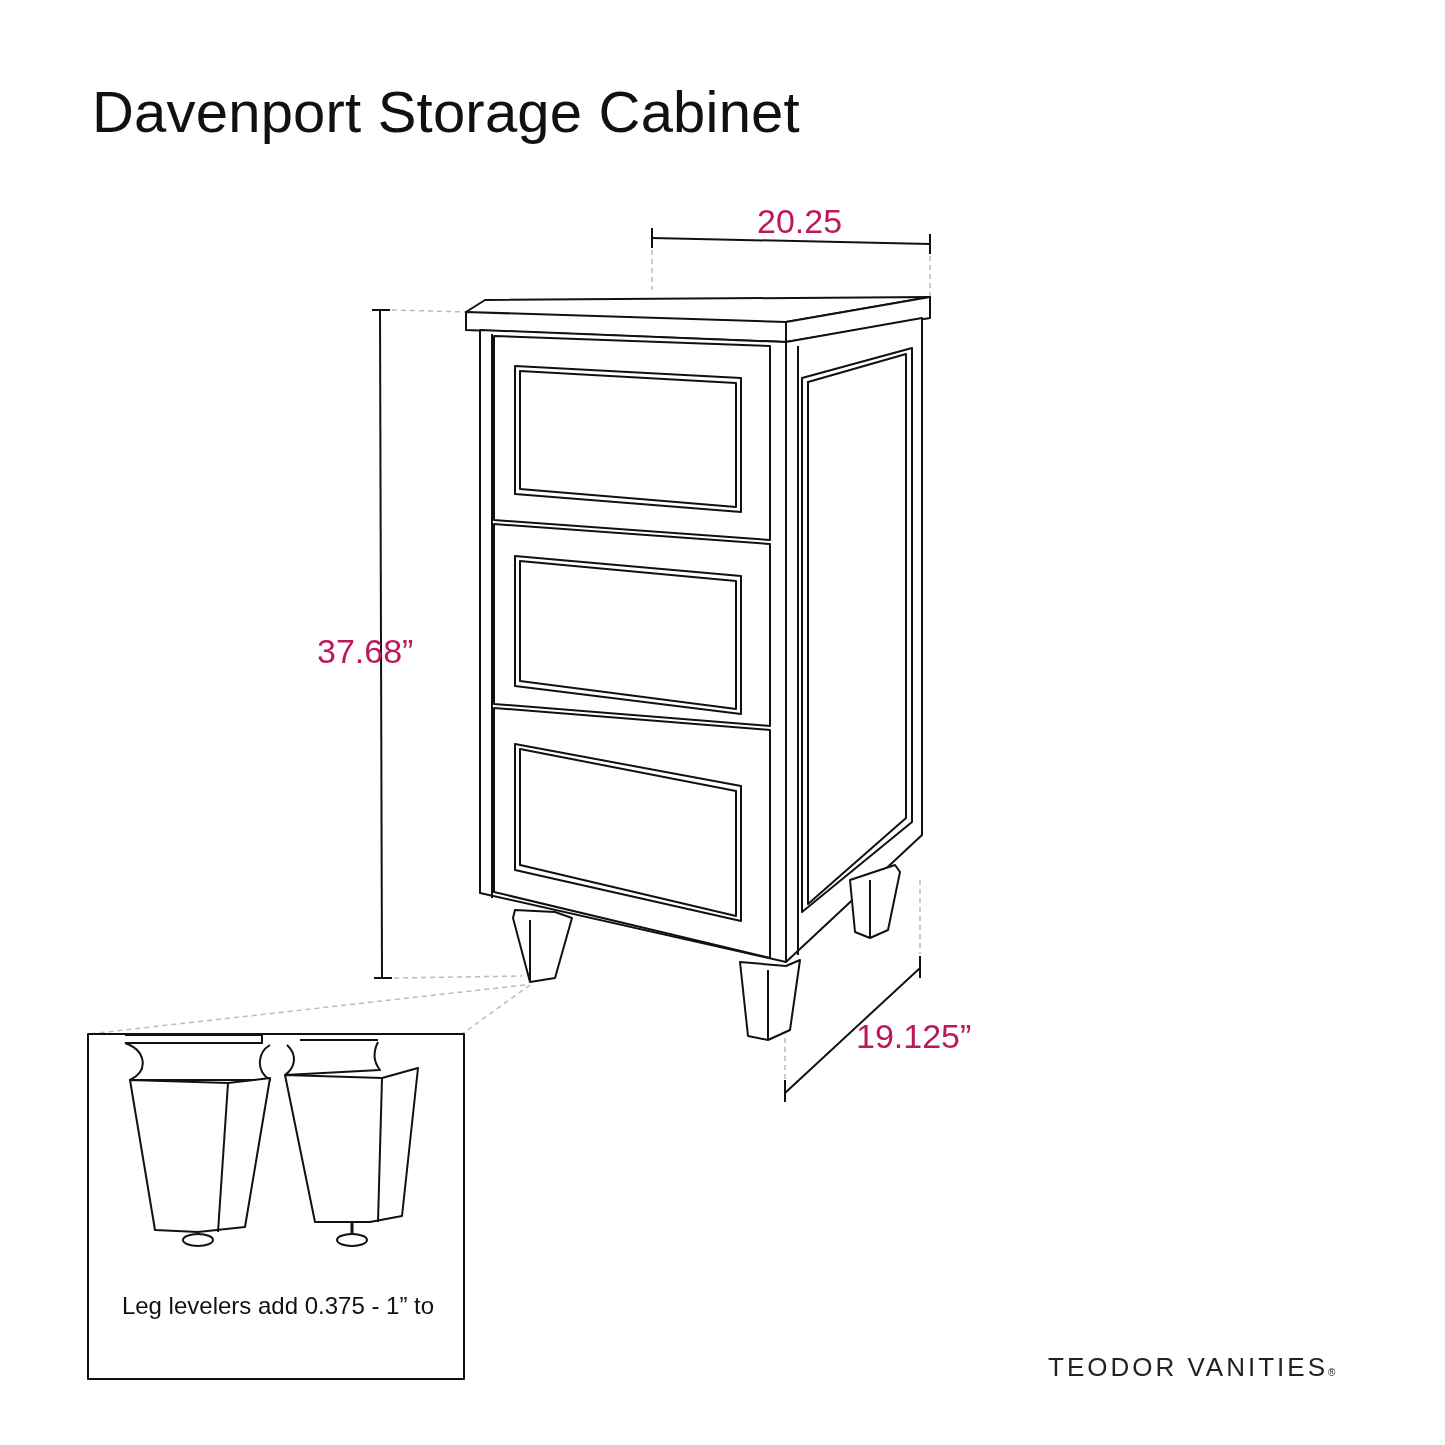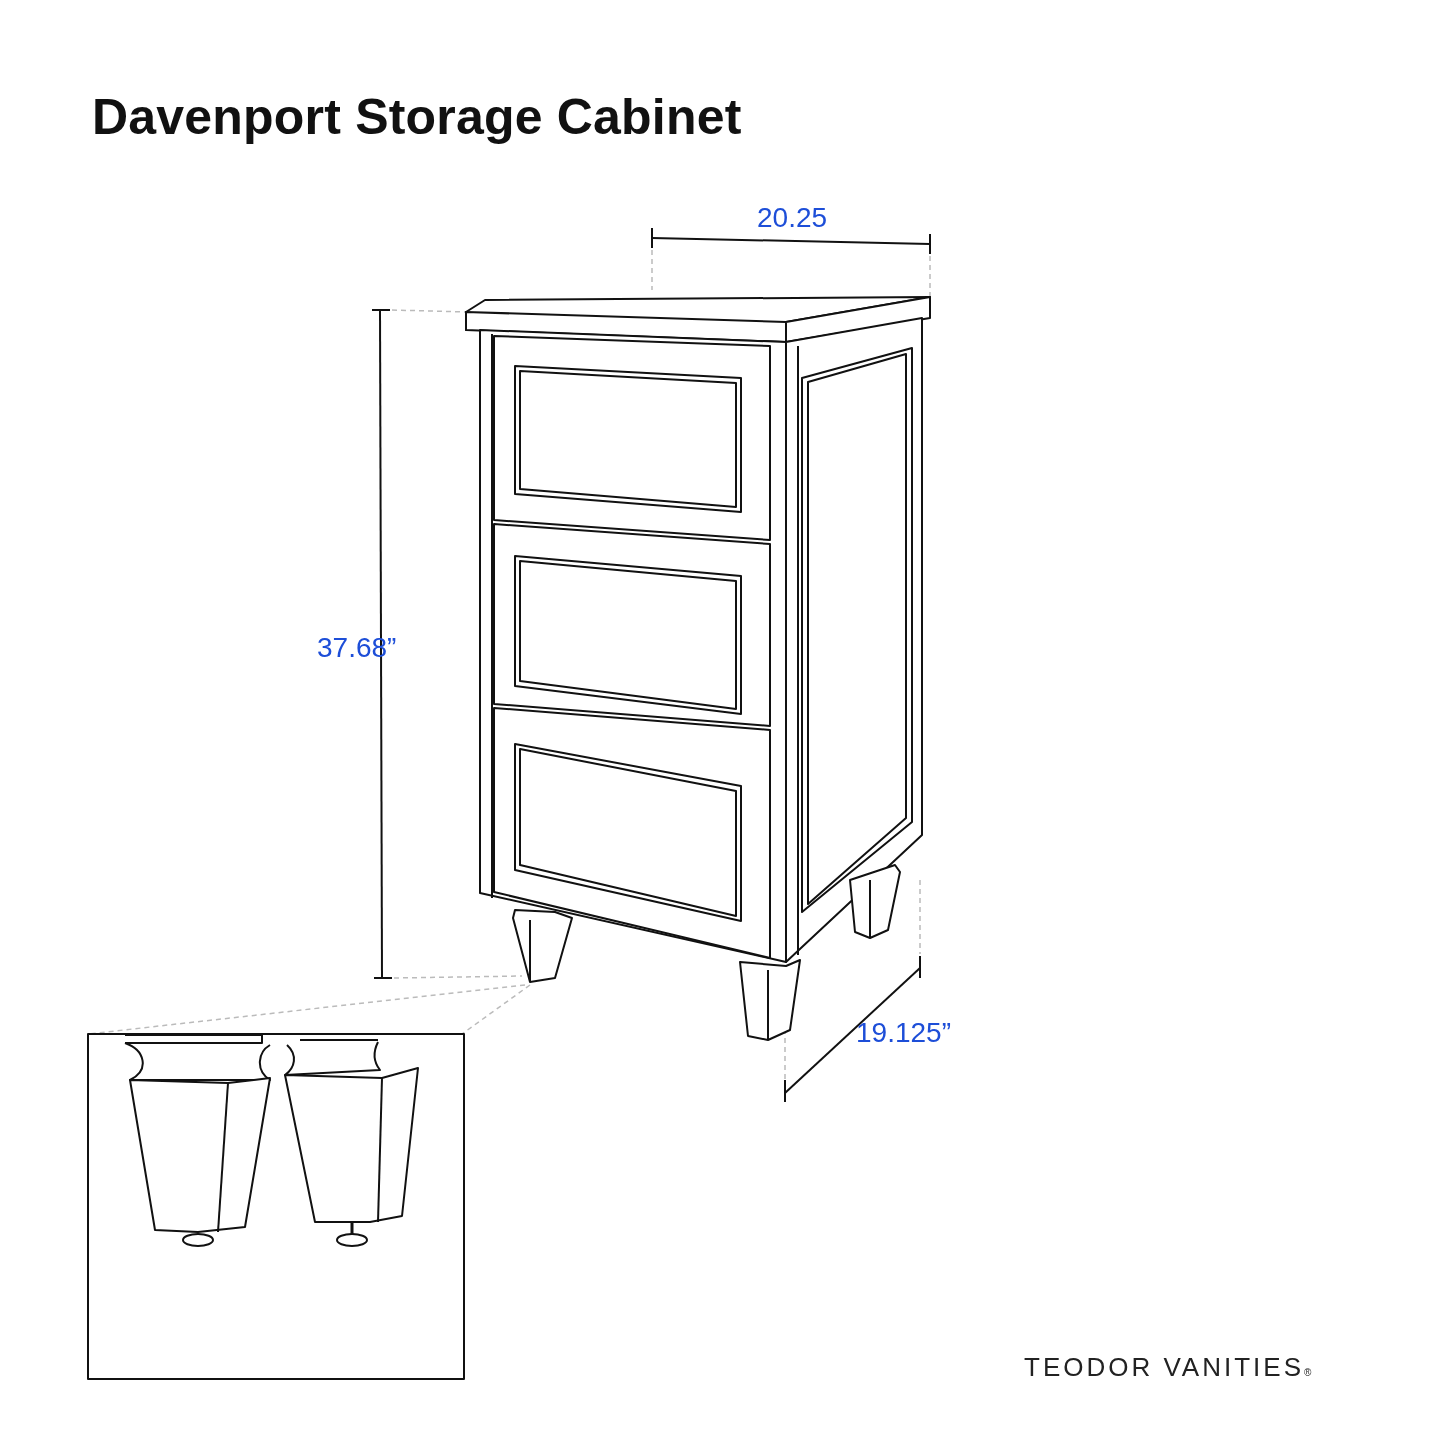"Davenport Storage Cabinet" .title { font-size: 50px -> 58px; font-weight: 700 -> 400; top: 88px -> 78px }
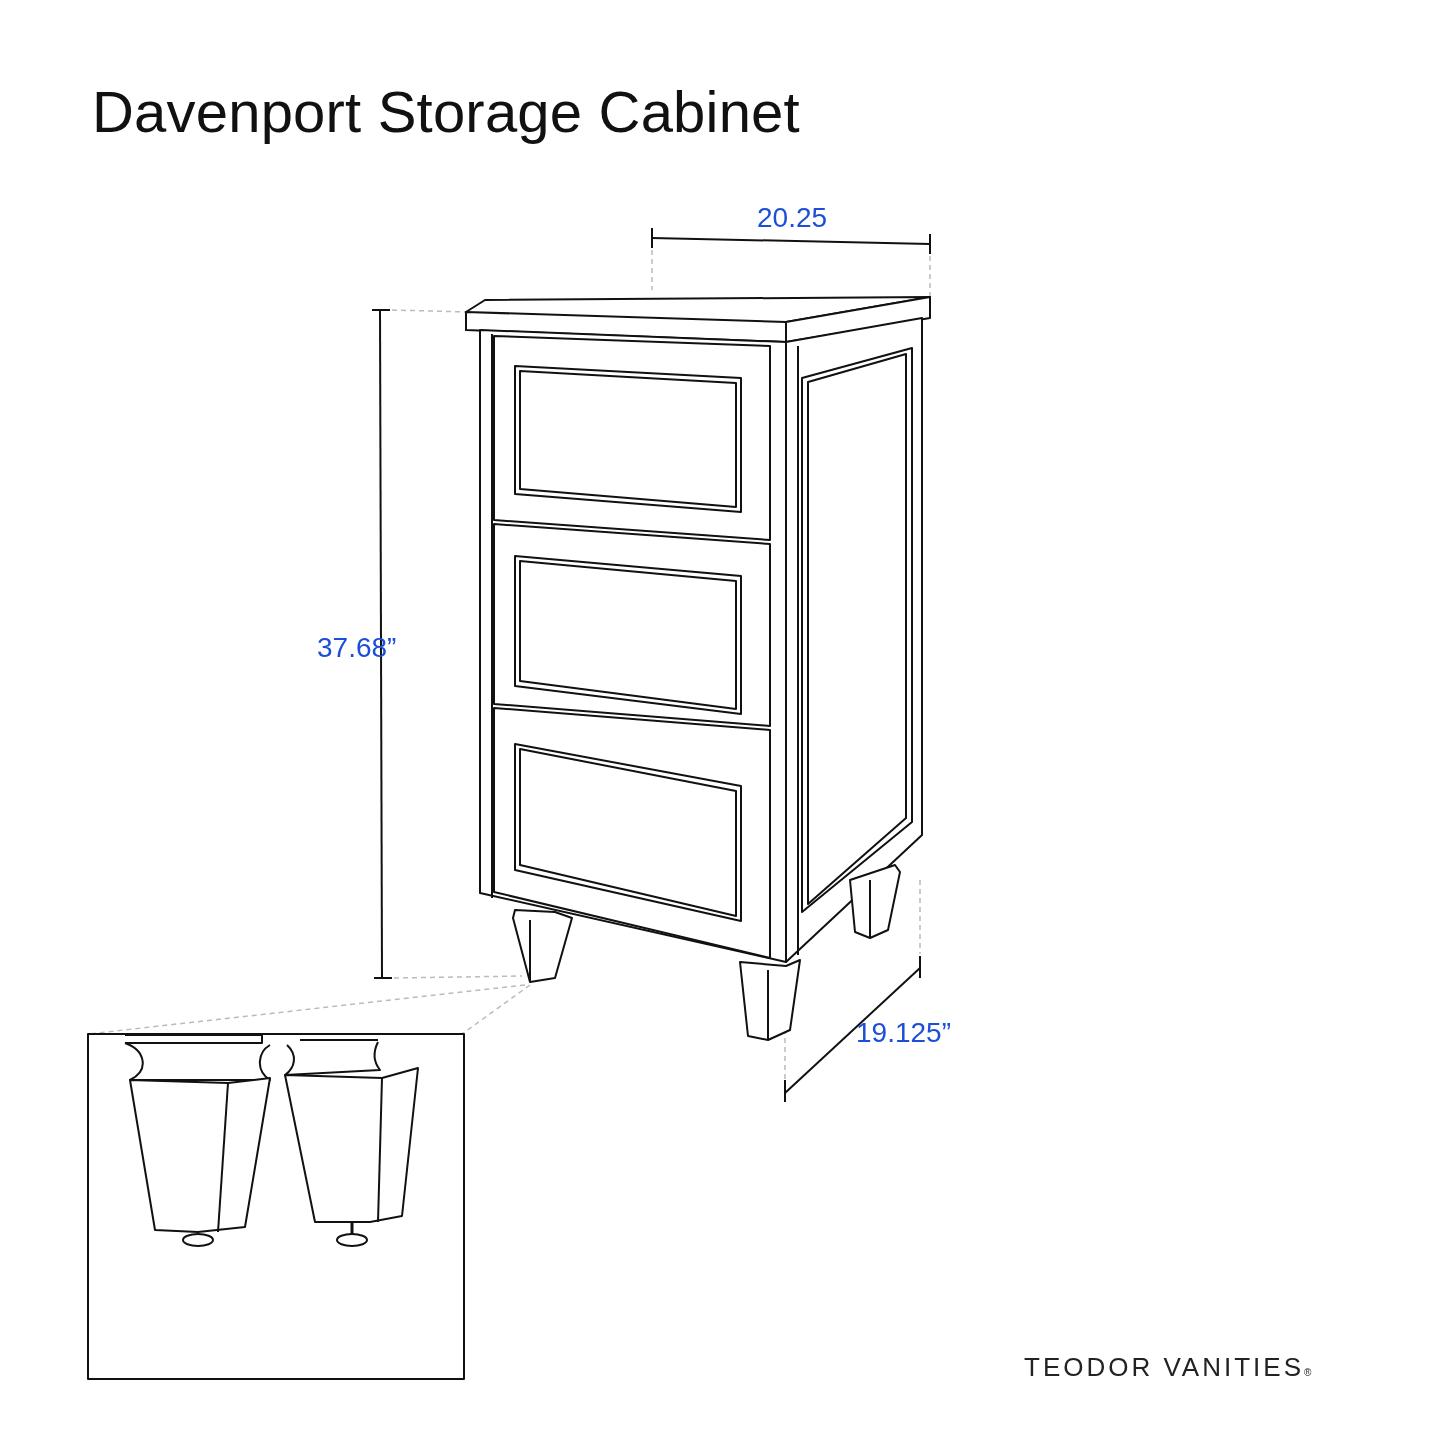"20.25" .dim-label { color: #1d4ed8 -> #be185d; font-size: 28px -> 34px }
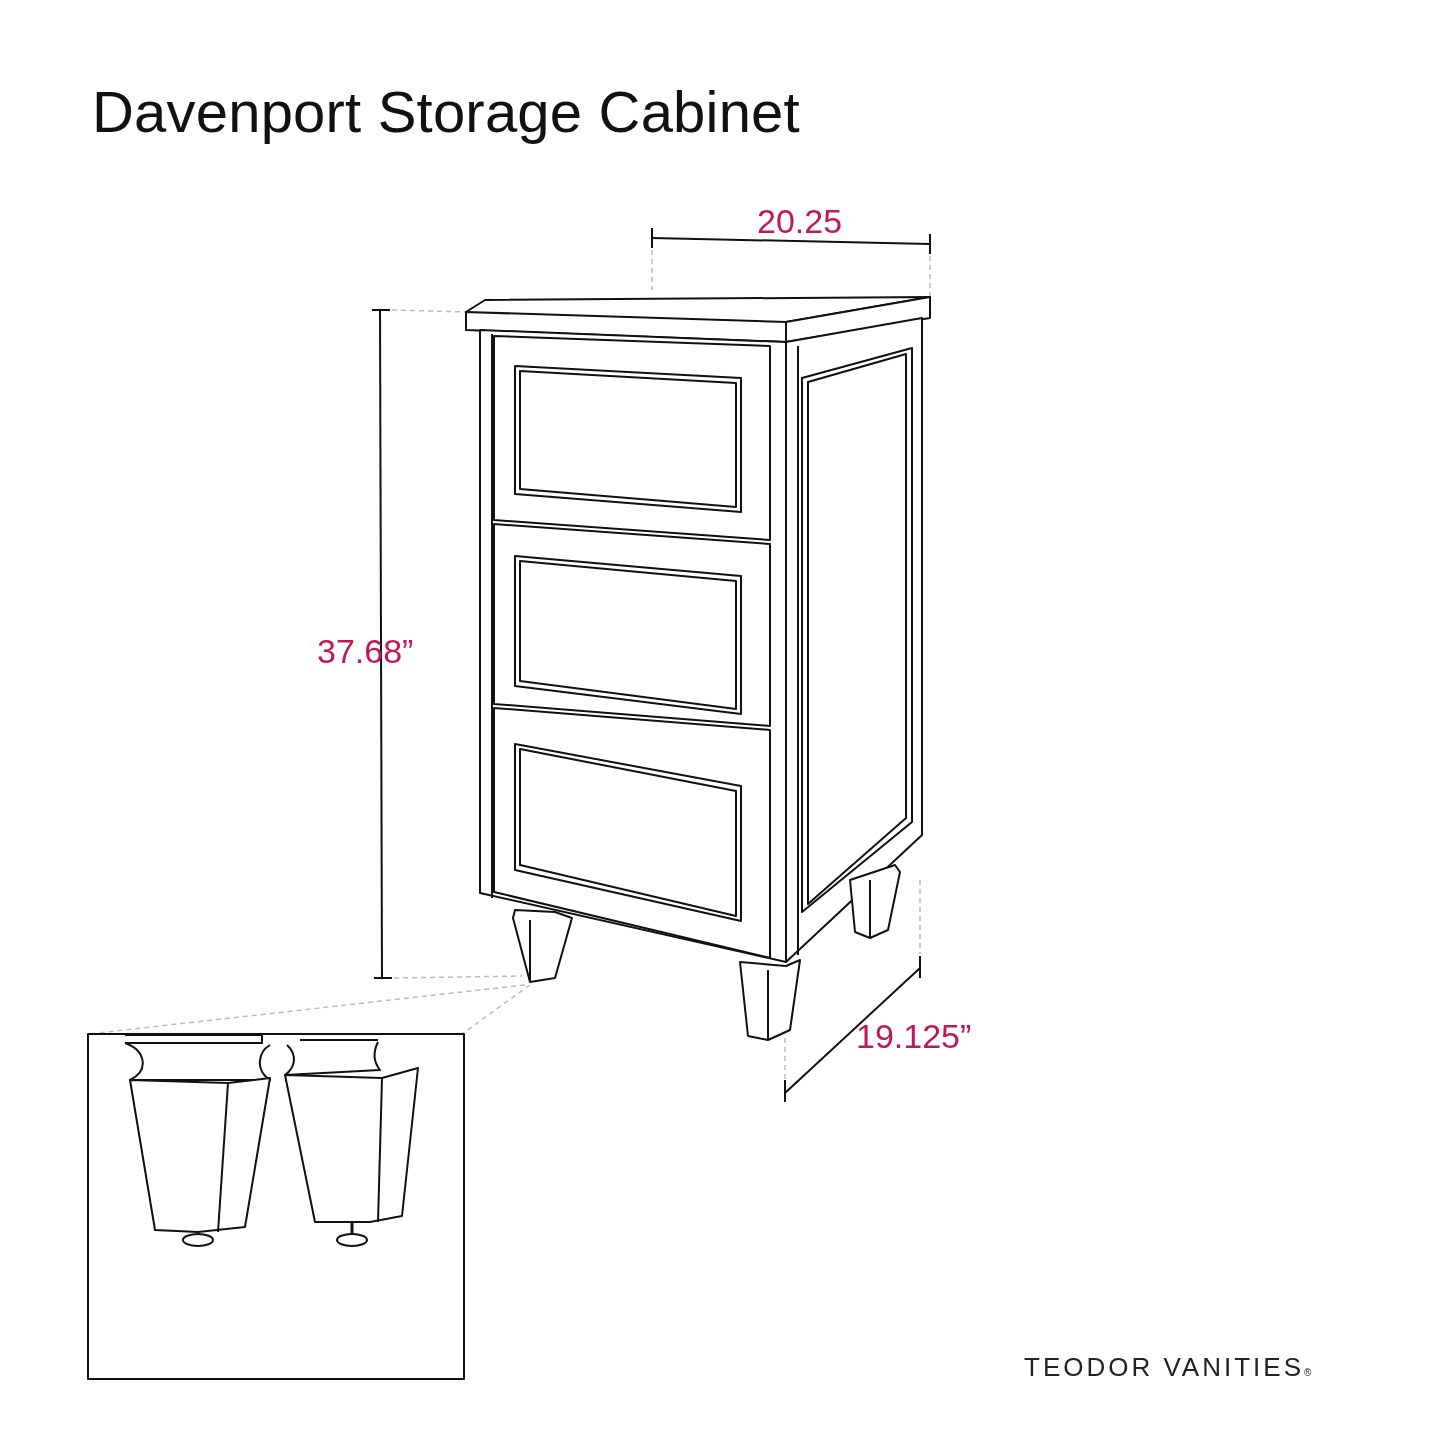"Leg levelers add 0.375 -" div { html: none -> <div>Leg levelers add 0.375 - 1” to</div> }
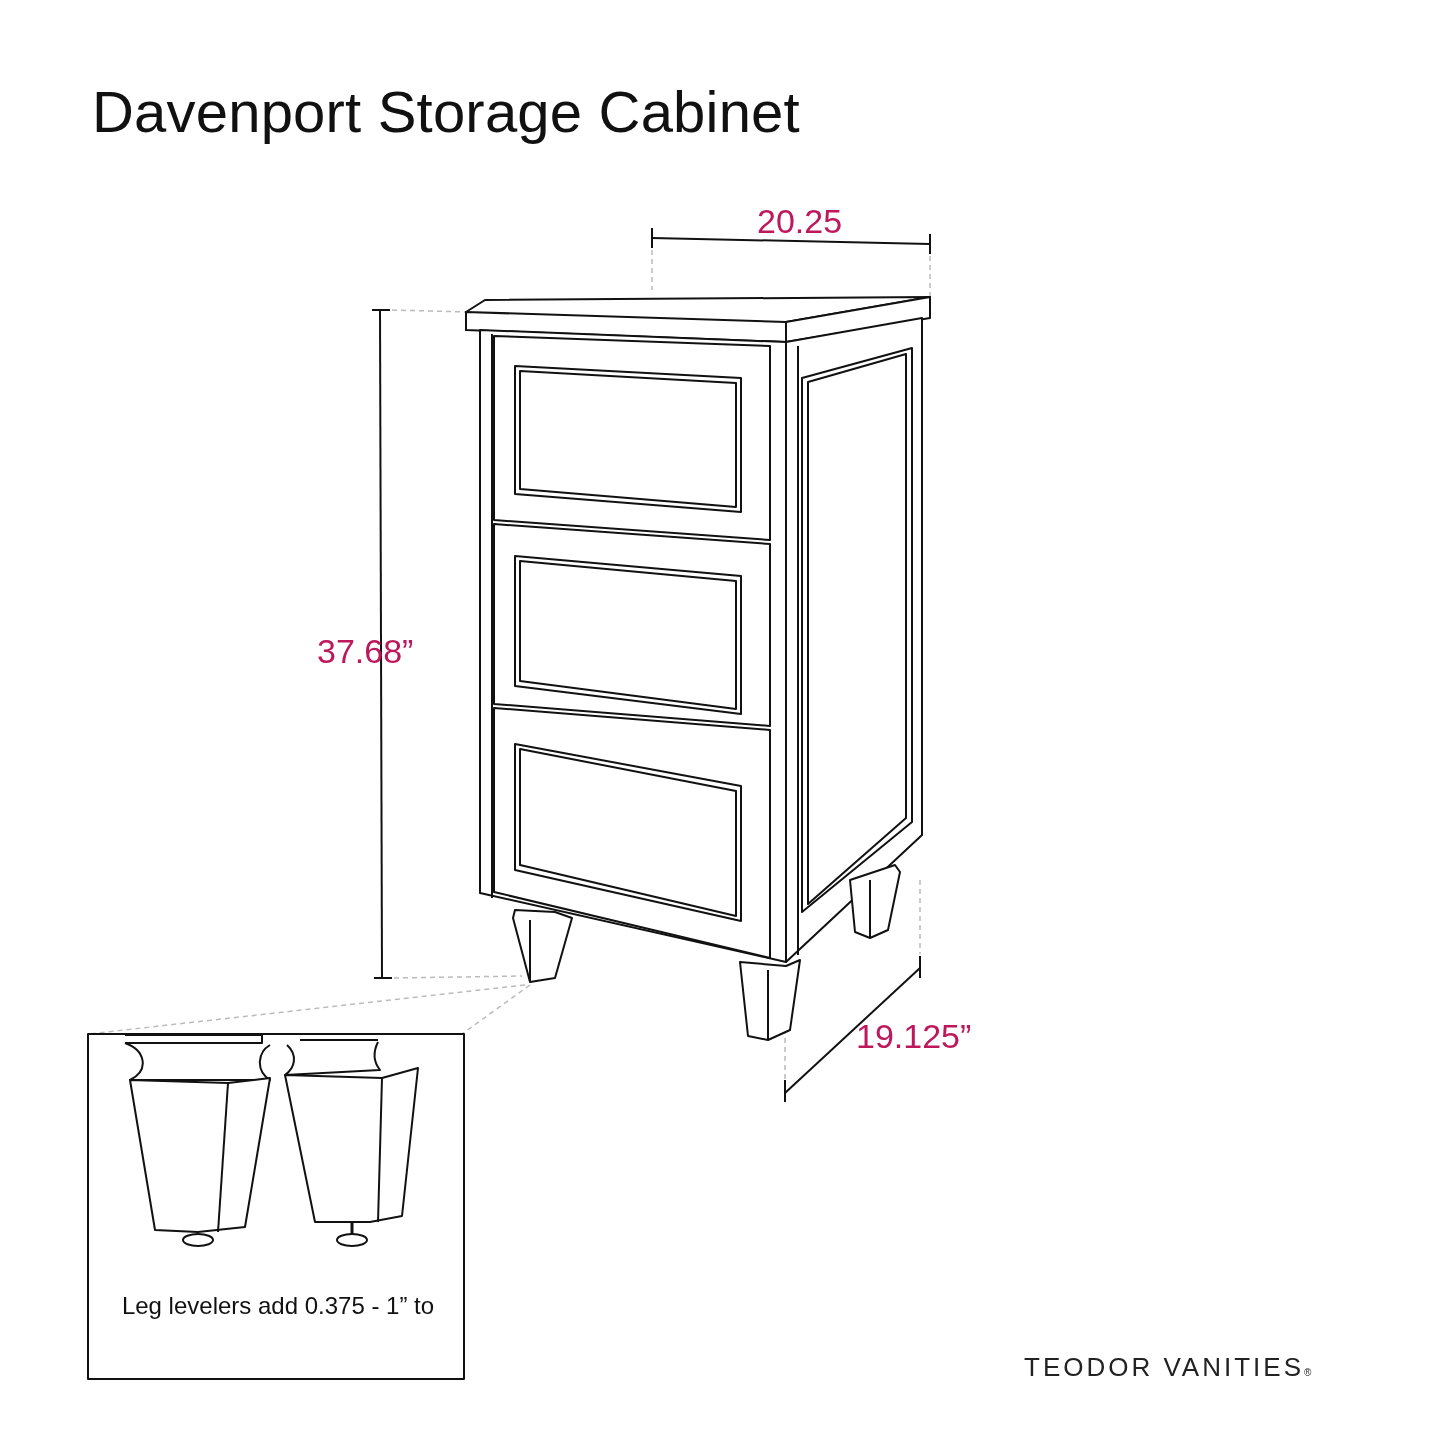"TEODOR VANITIES®" .brand { left: 1024px -> 1048px }
